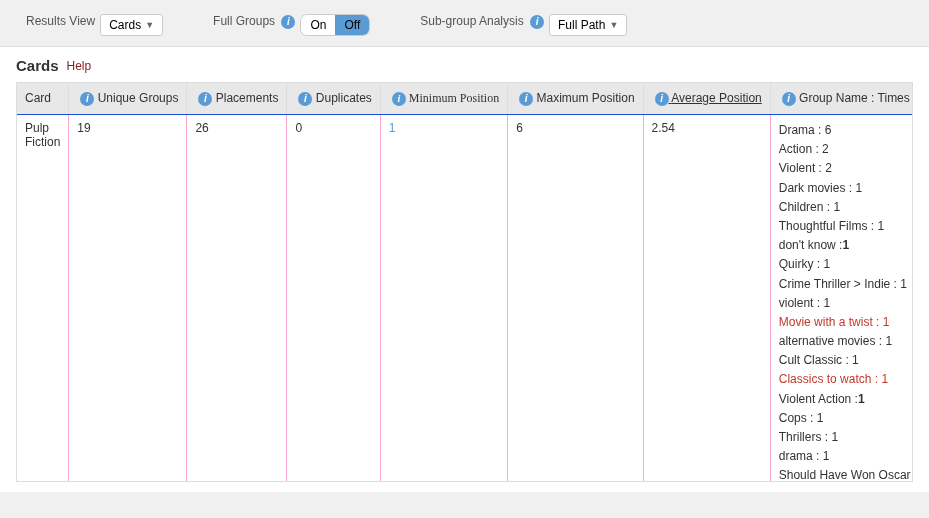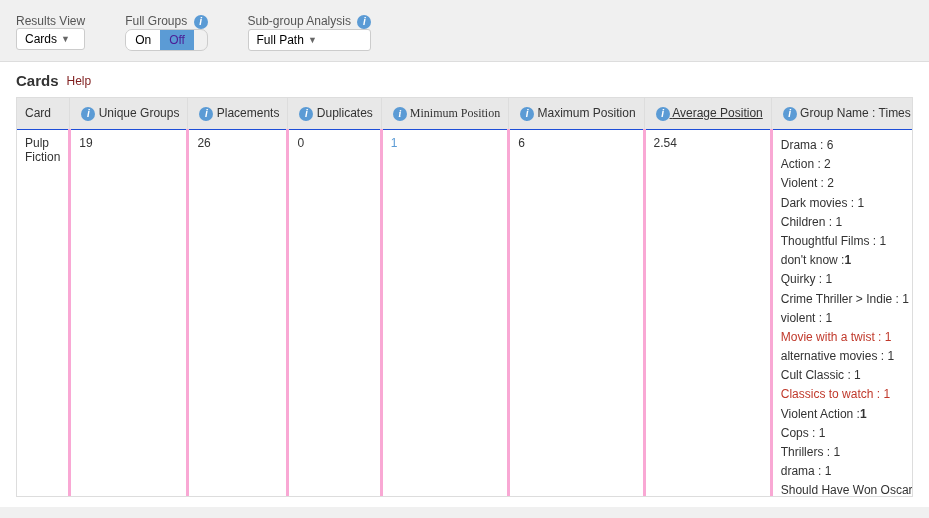"Results View" .control-group { flex-direction: column -> row; gap: none -> 5px; margin-left: none -> 10px }
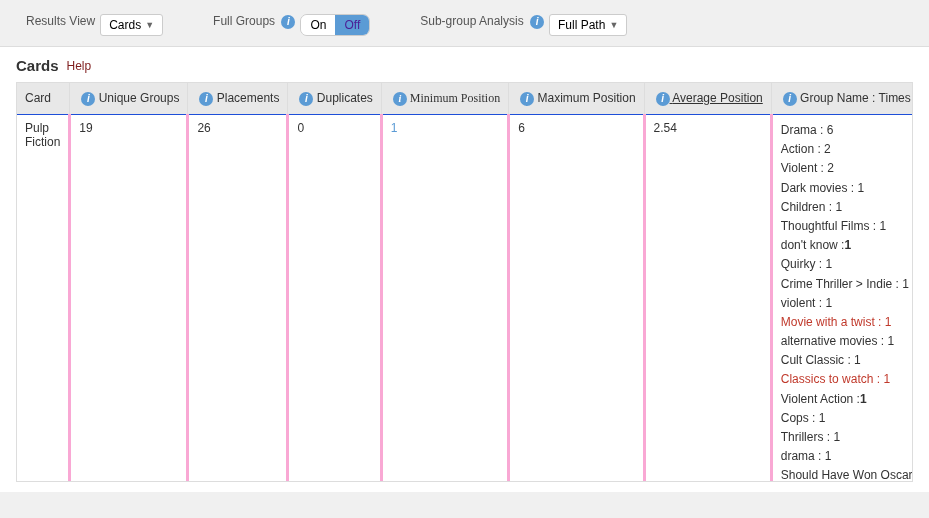"Off" .toggle-btn.active { color: #4c1d95 -> #000000 }
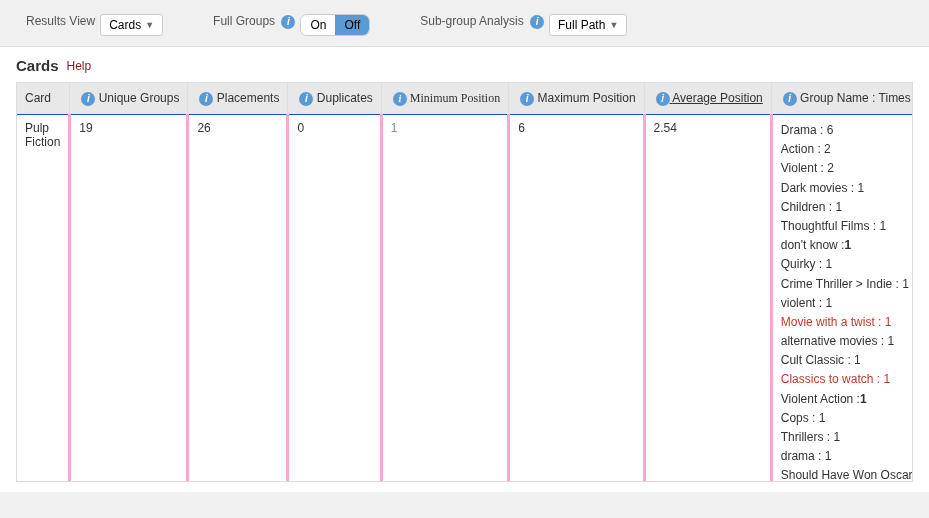"Pulp Fiction" tbody td { border-right: 3px solid #f9a8d4 -> 1px solid #f9a8d4 }
